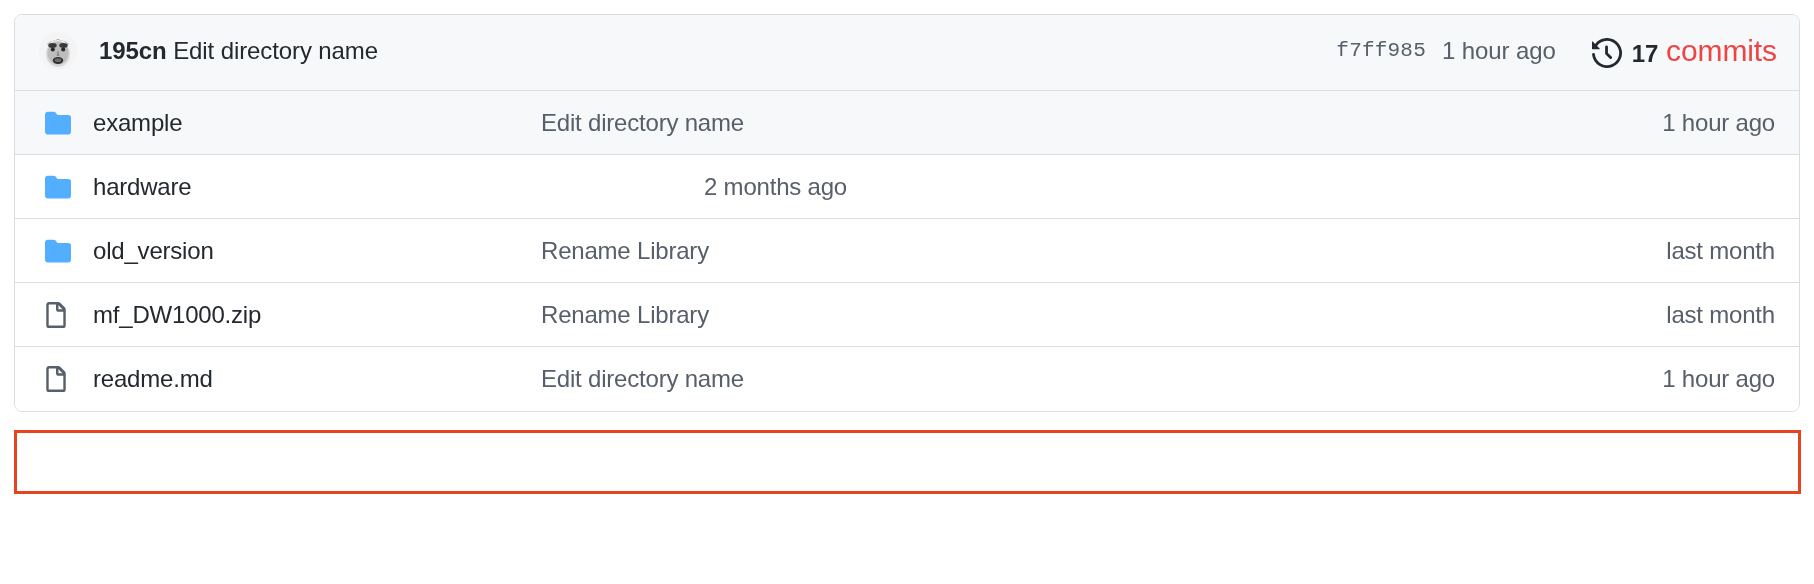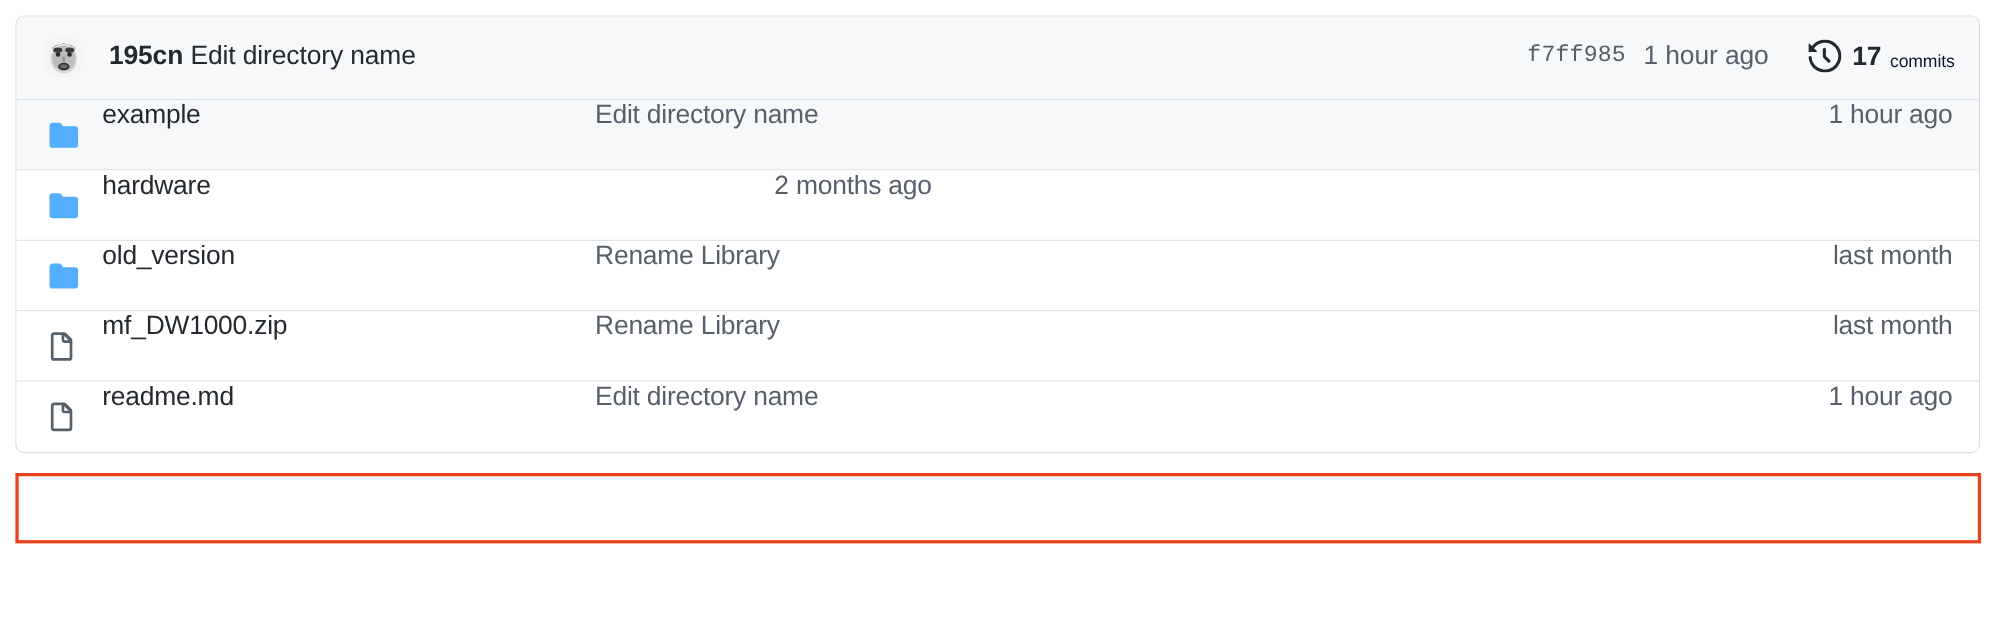"commits" .commits-word { color: #0f172a -> #ef4444; font-size: 16px -> 30px }
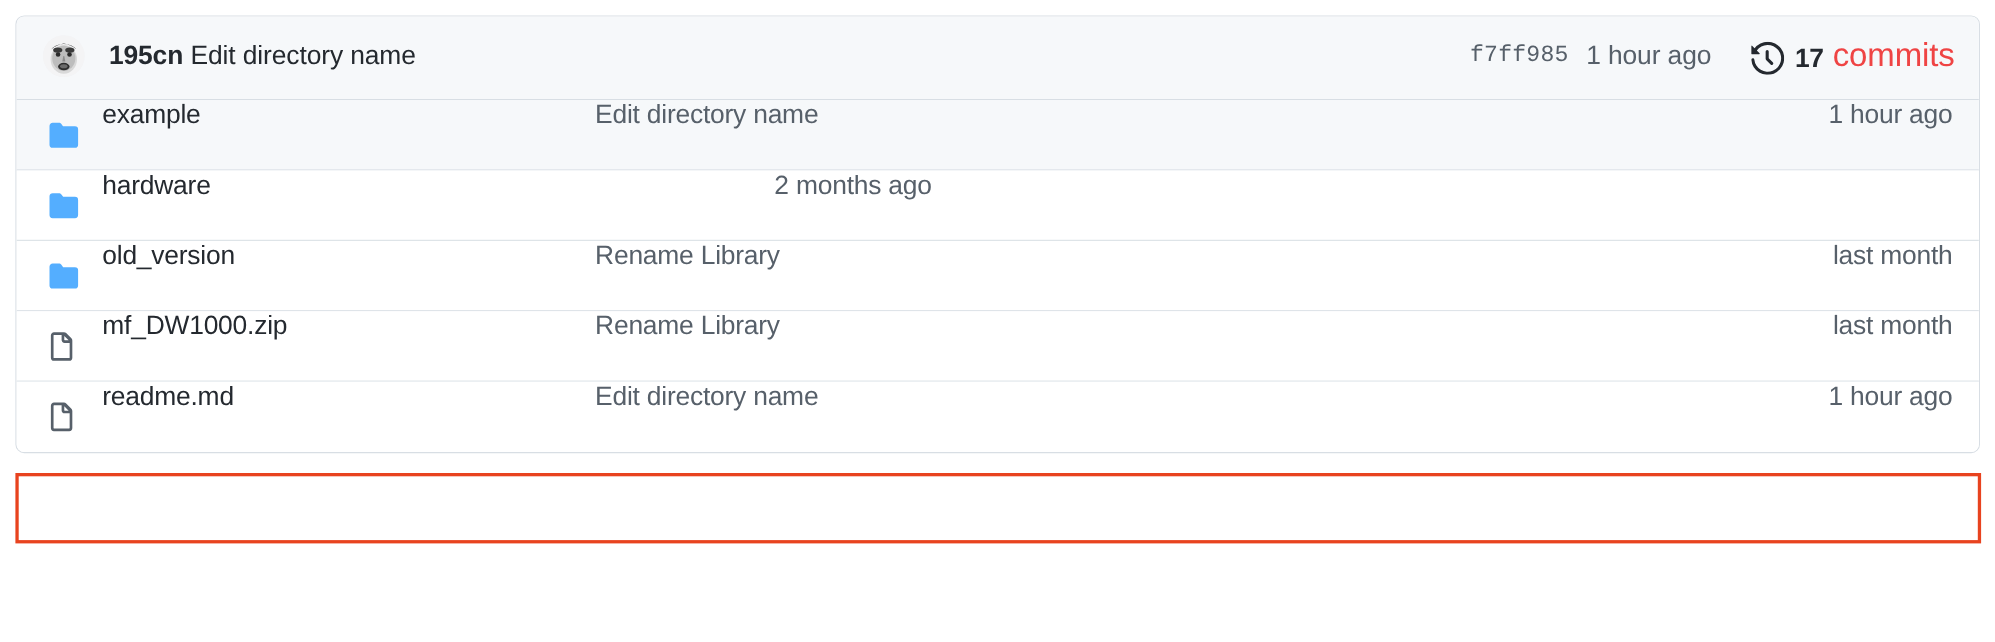"example" .file-row { align-items: none -> center }
